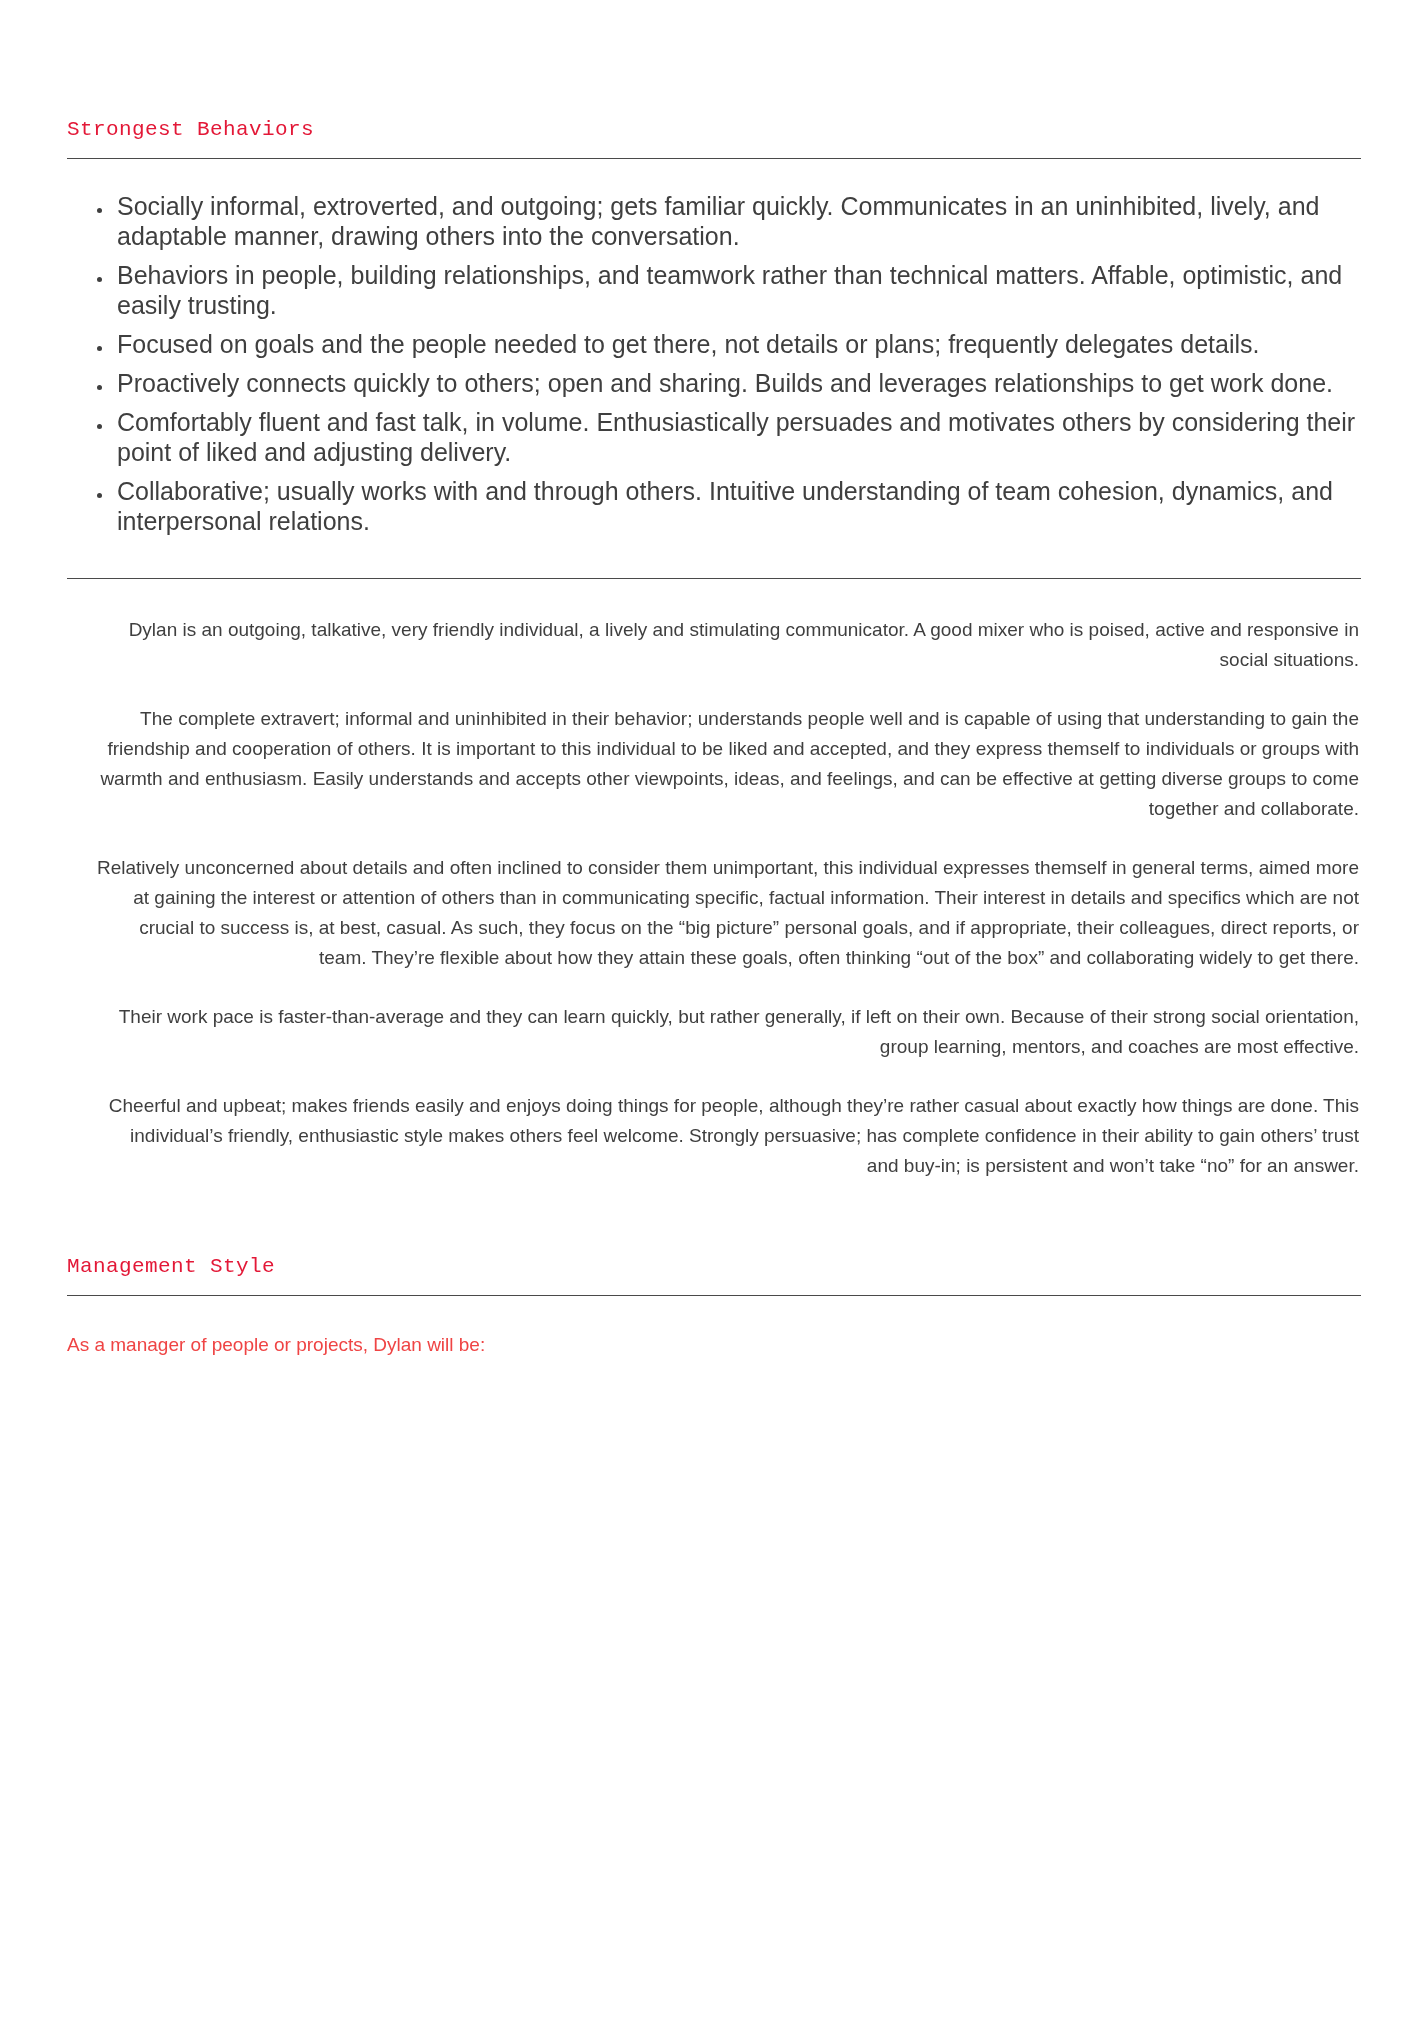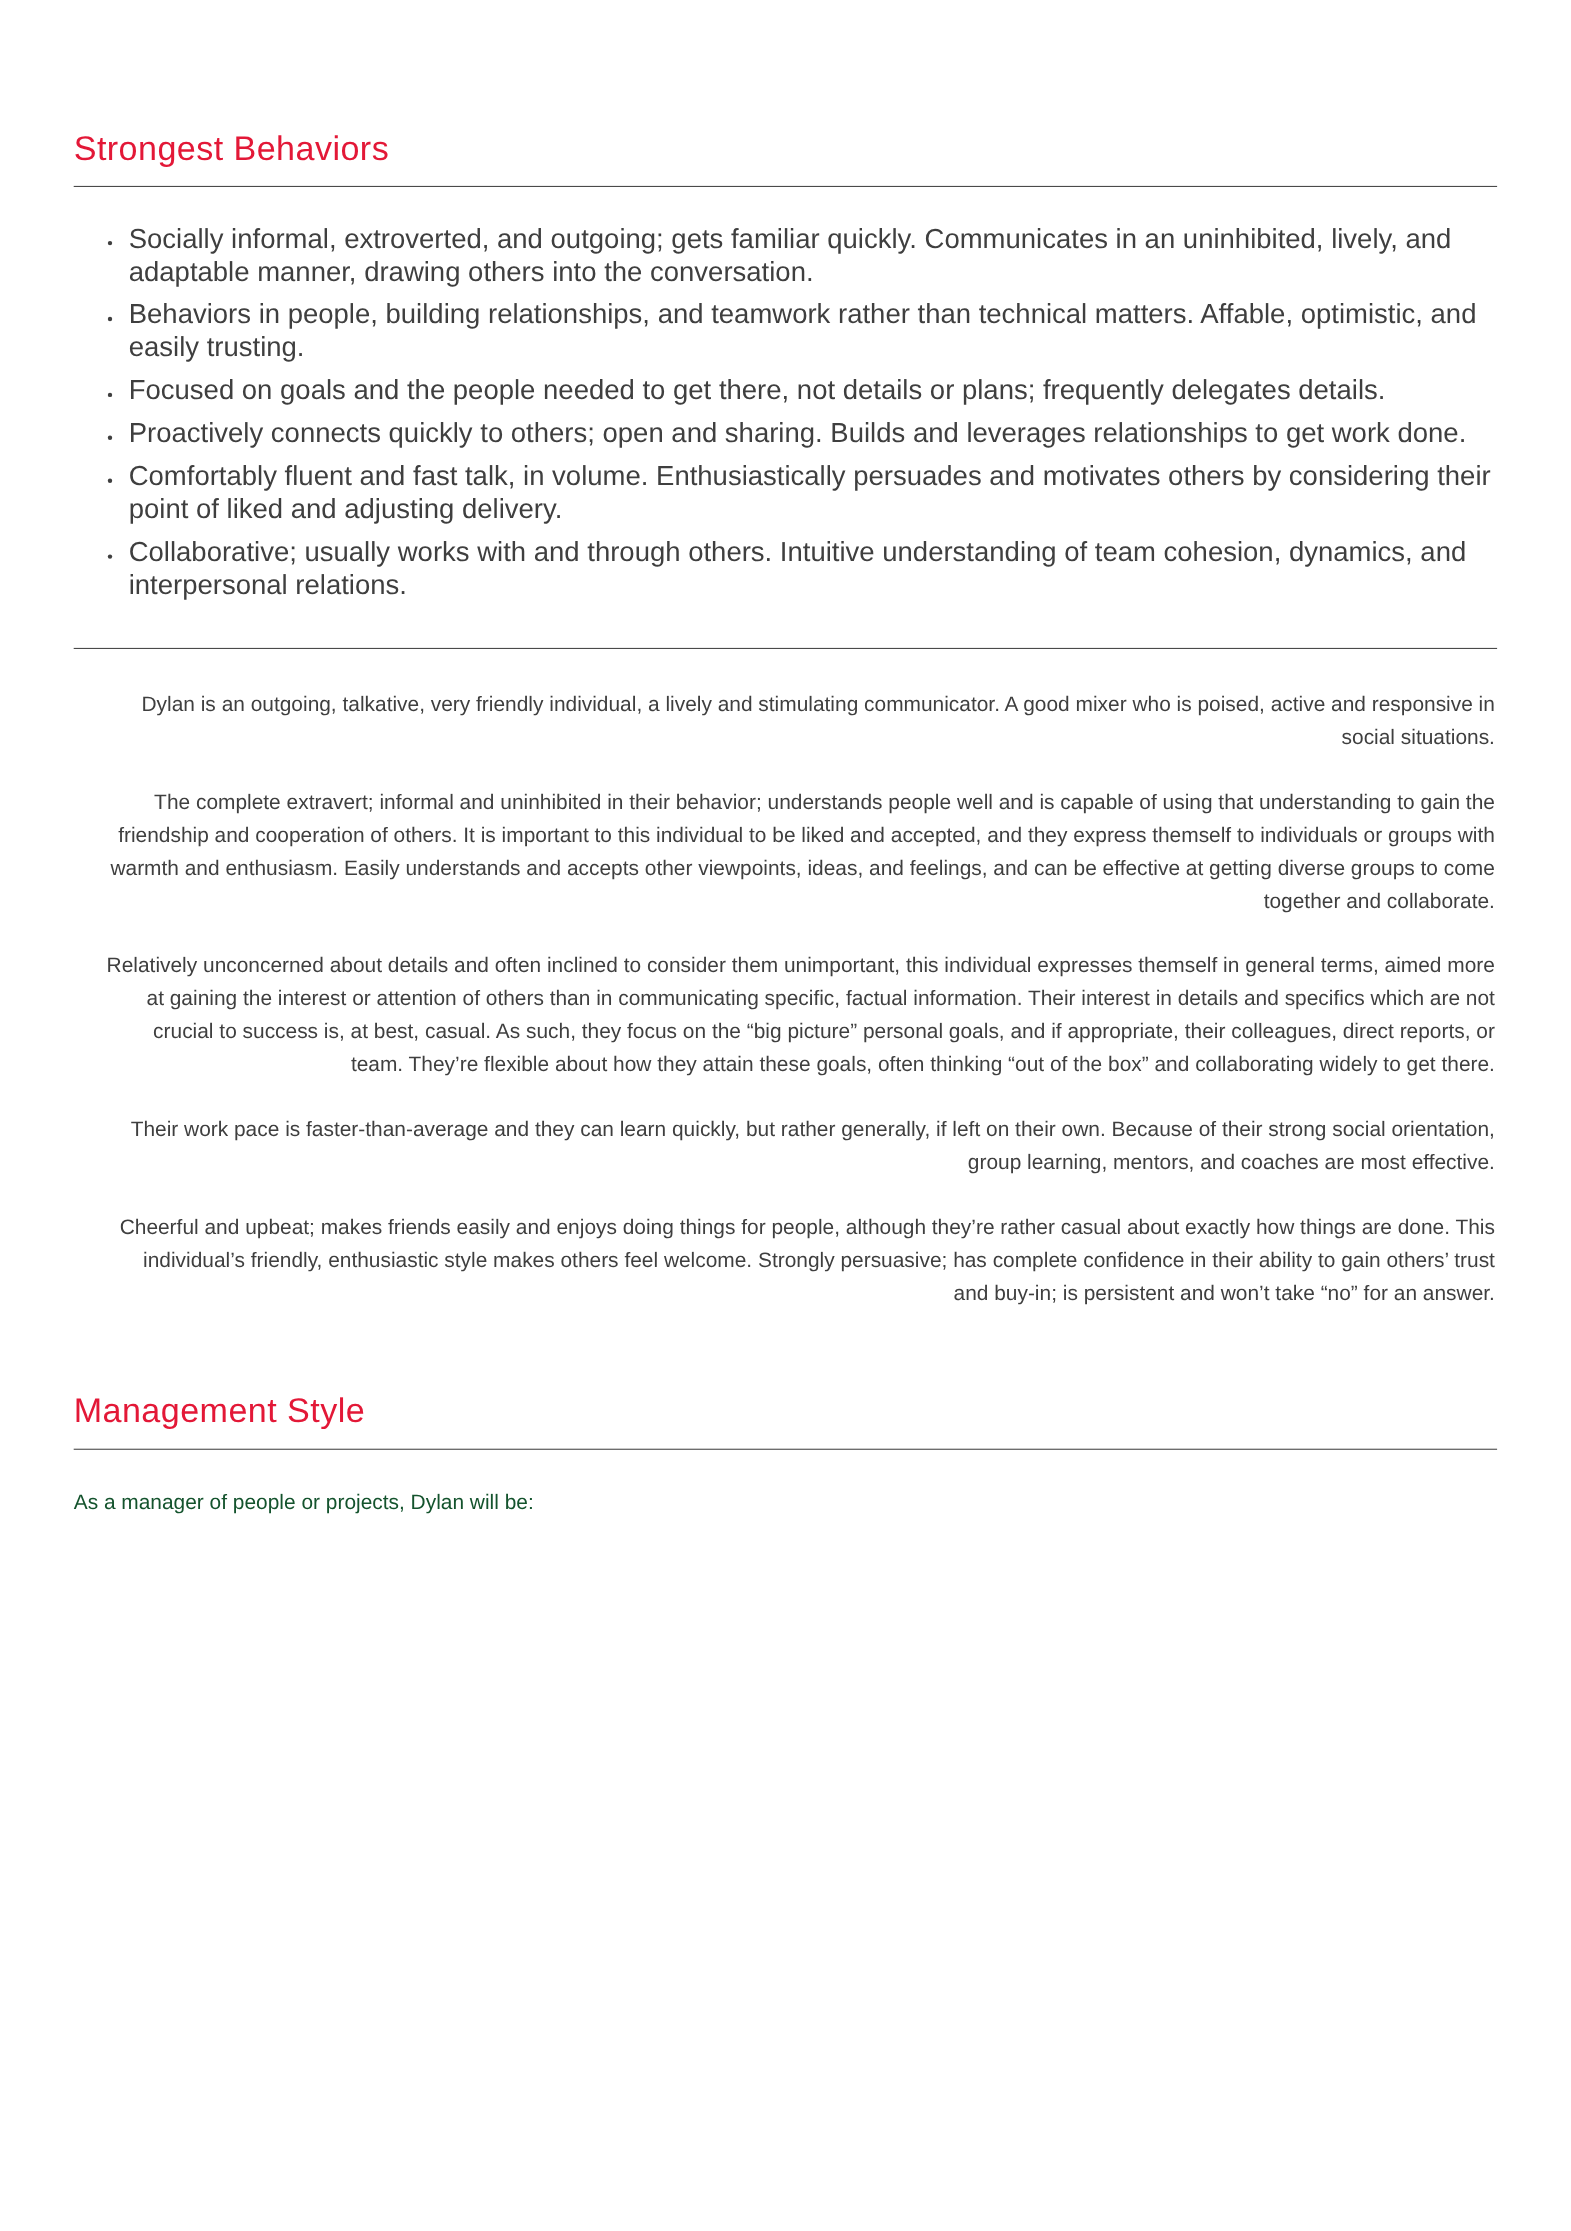"Strongest Behaviors" .section-title { font-family: none -> Liberation Mono, monospace; font-size: 31px -> 21px }
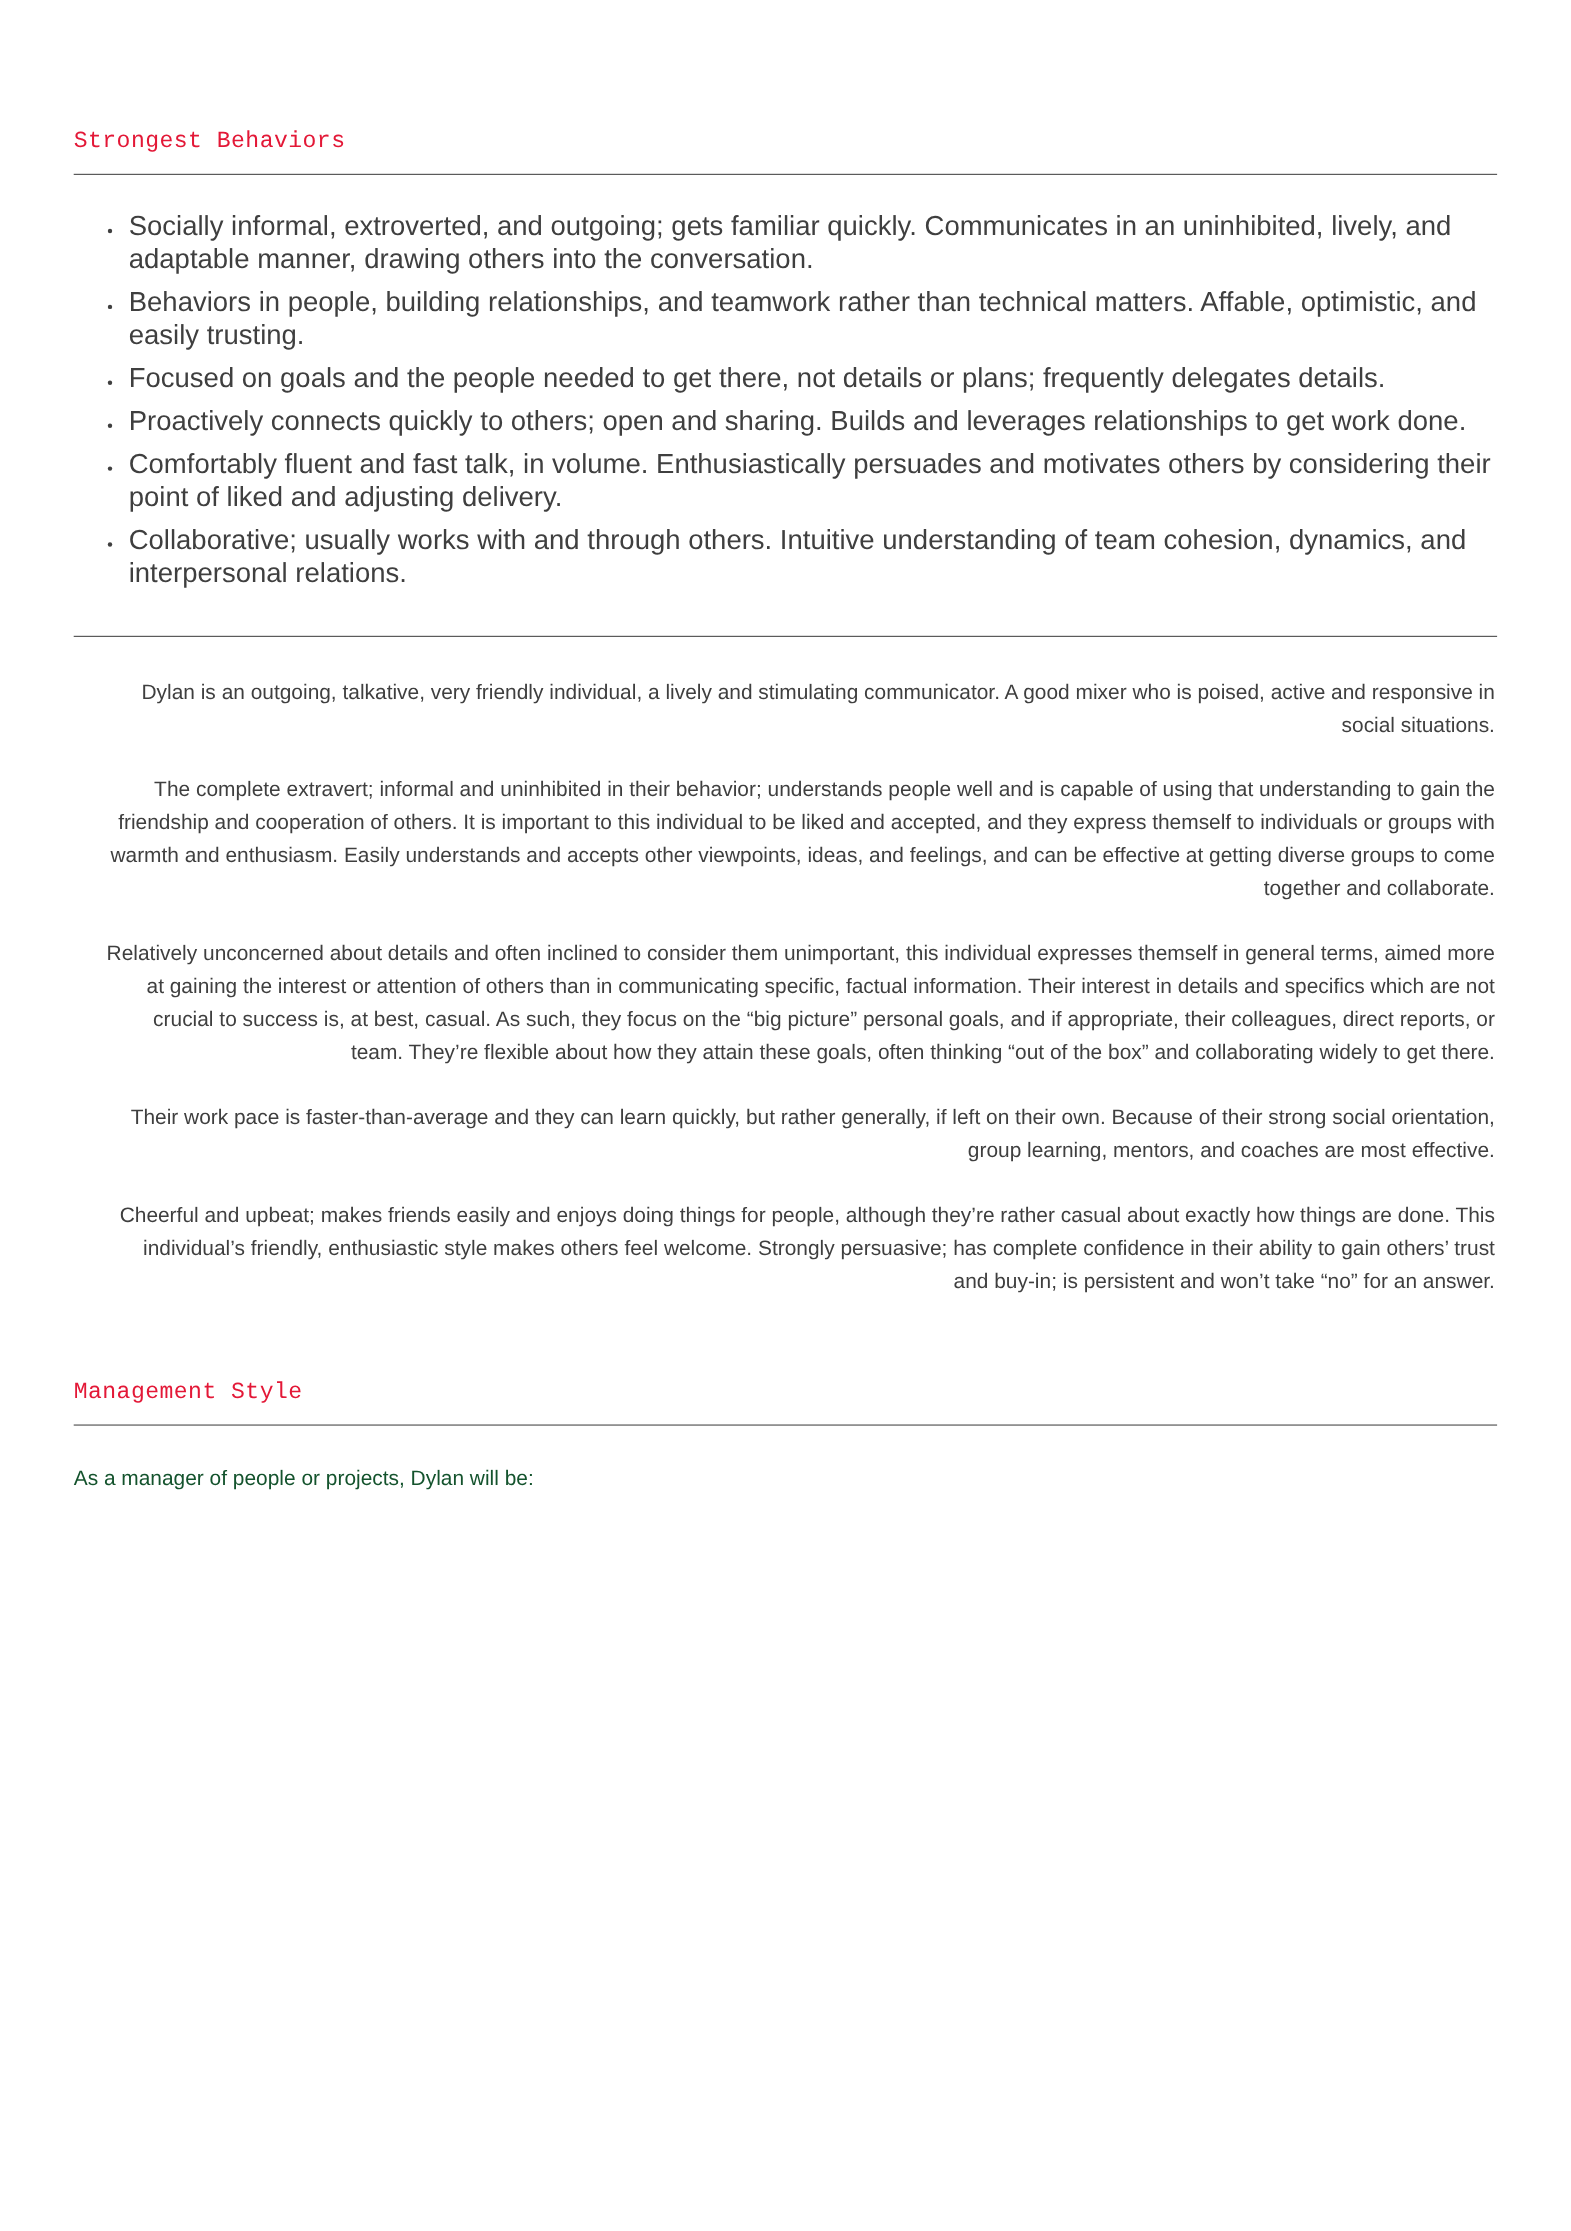"As a manager of people" .management-intro { color: #14532d -> #ef4444 }
